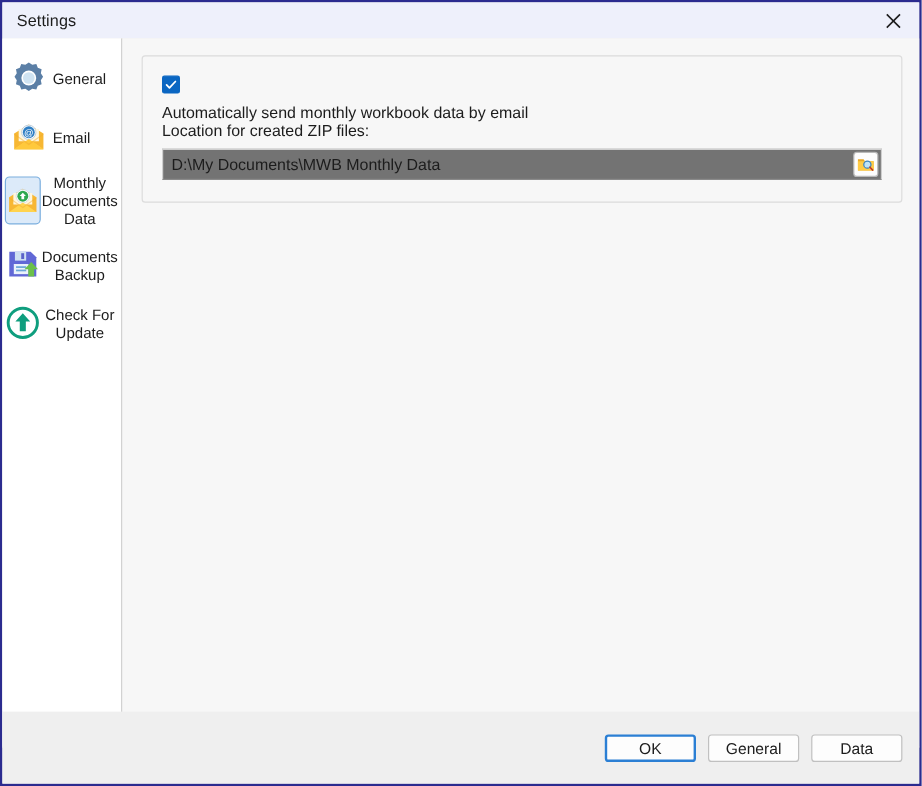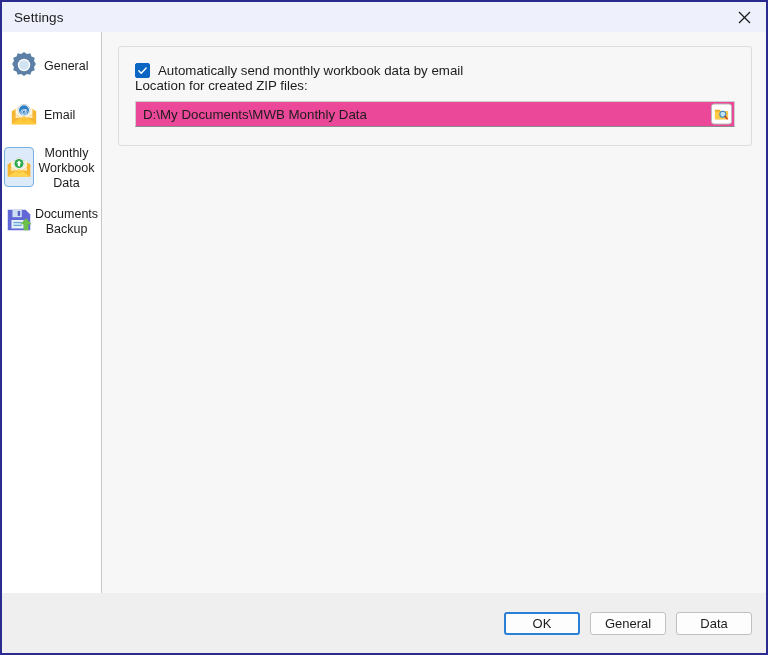"Automatically send monthly workbook data" .check-row { flex-direction: none -> column }
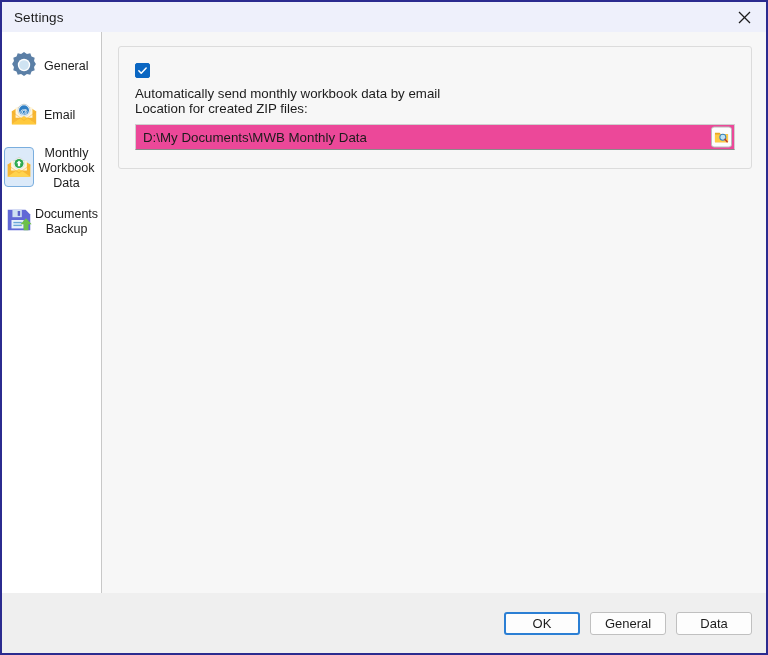"D:\My Documents\MWB Monthly Data" .path-row { background: #ec4899 -> #737373 }
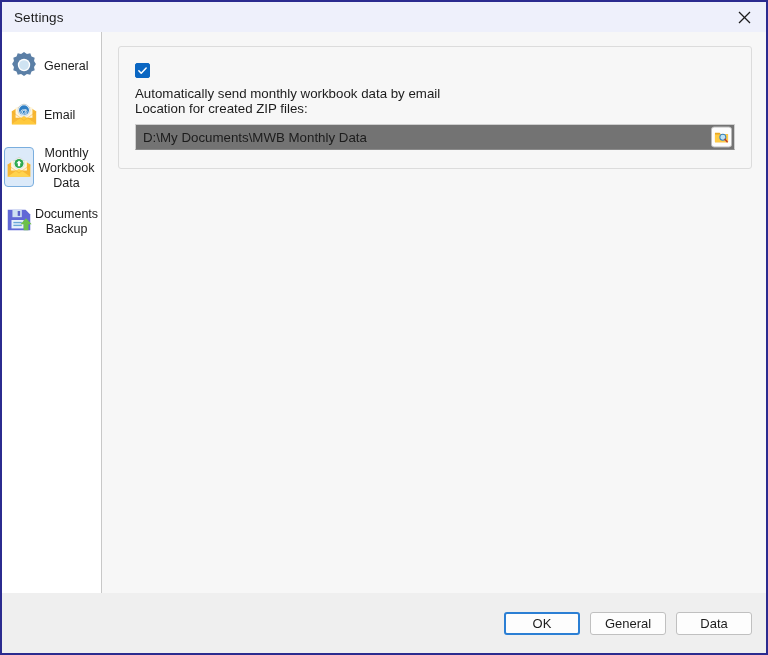"Monthly Workbook Data" span.side-label { text: Workbook -> Documents }
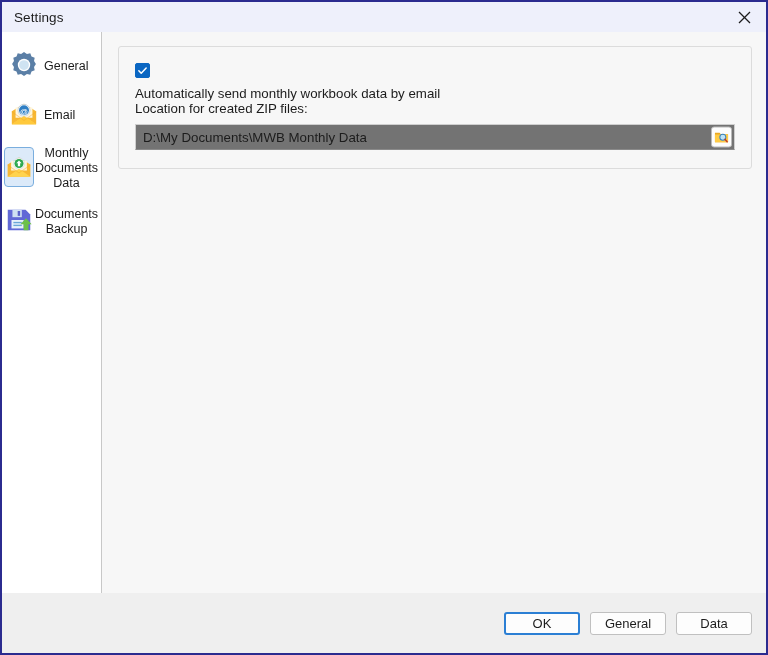"Check For Update" div.side-item { html: none -> <div> <span> <svg> <circle></circle> <path></path> </svg> </span> <span>Check For Update</span> </div> }
